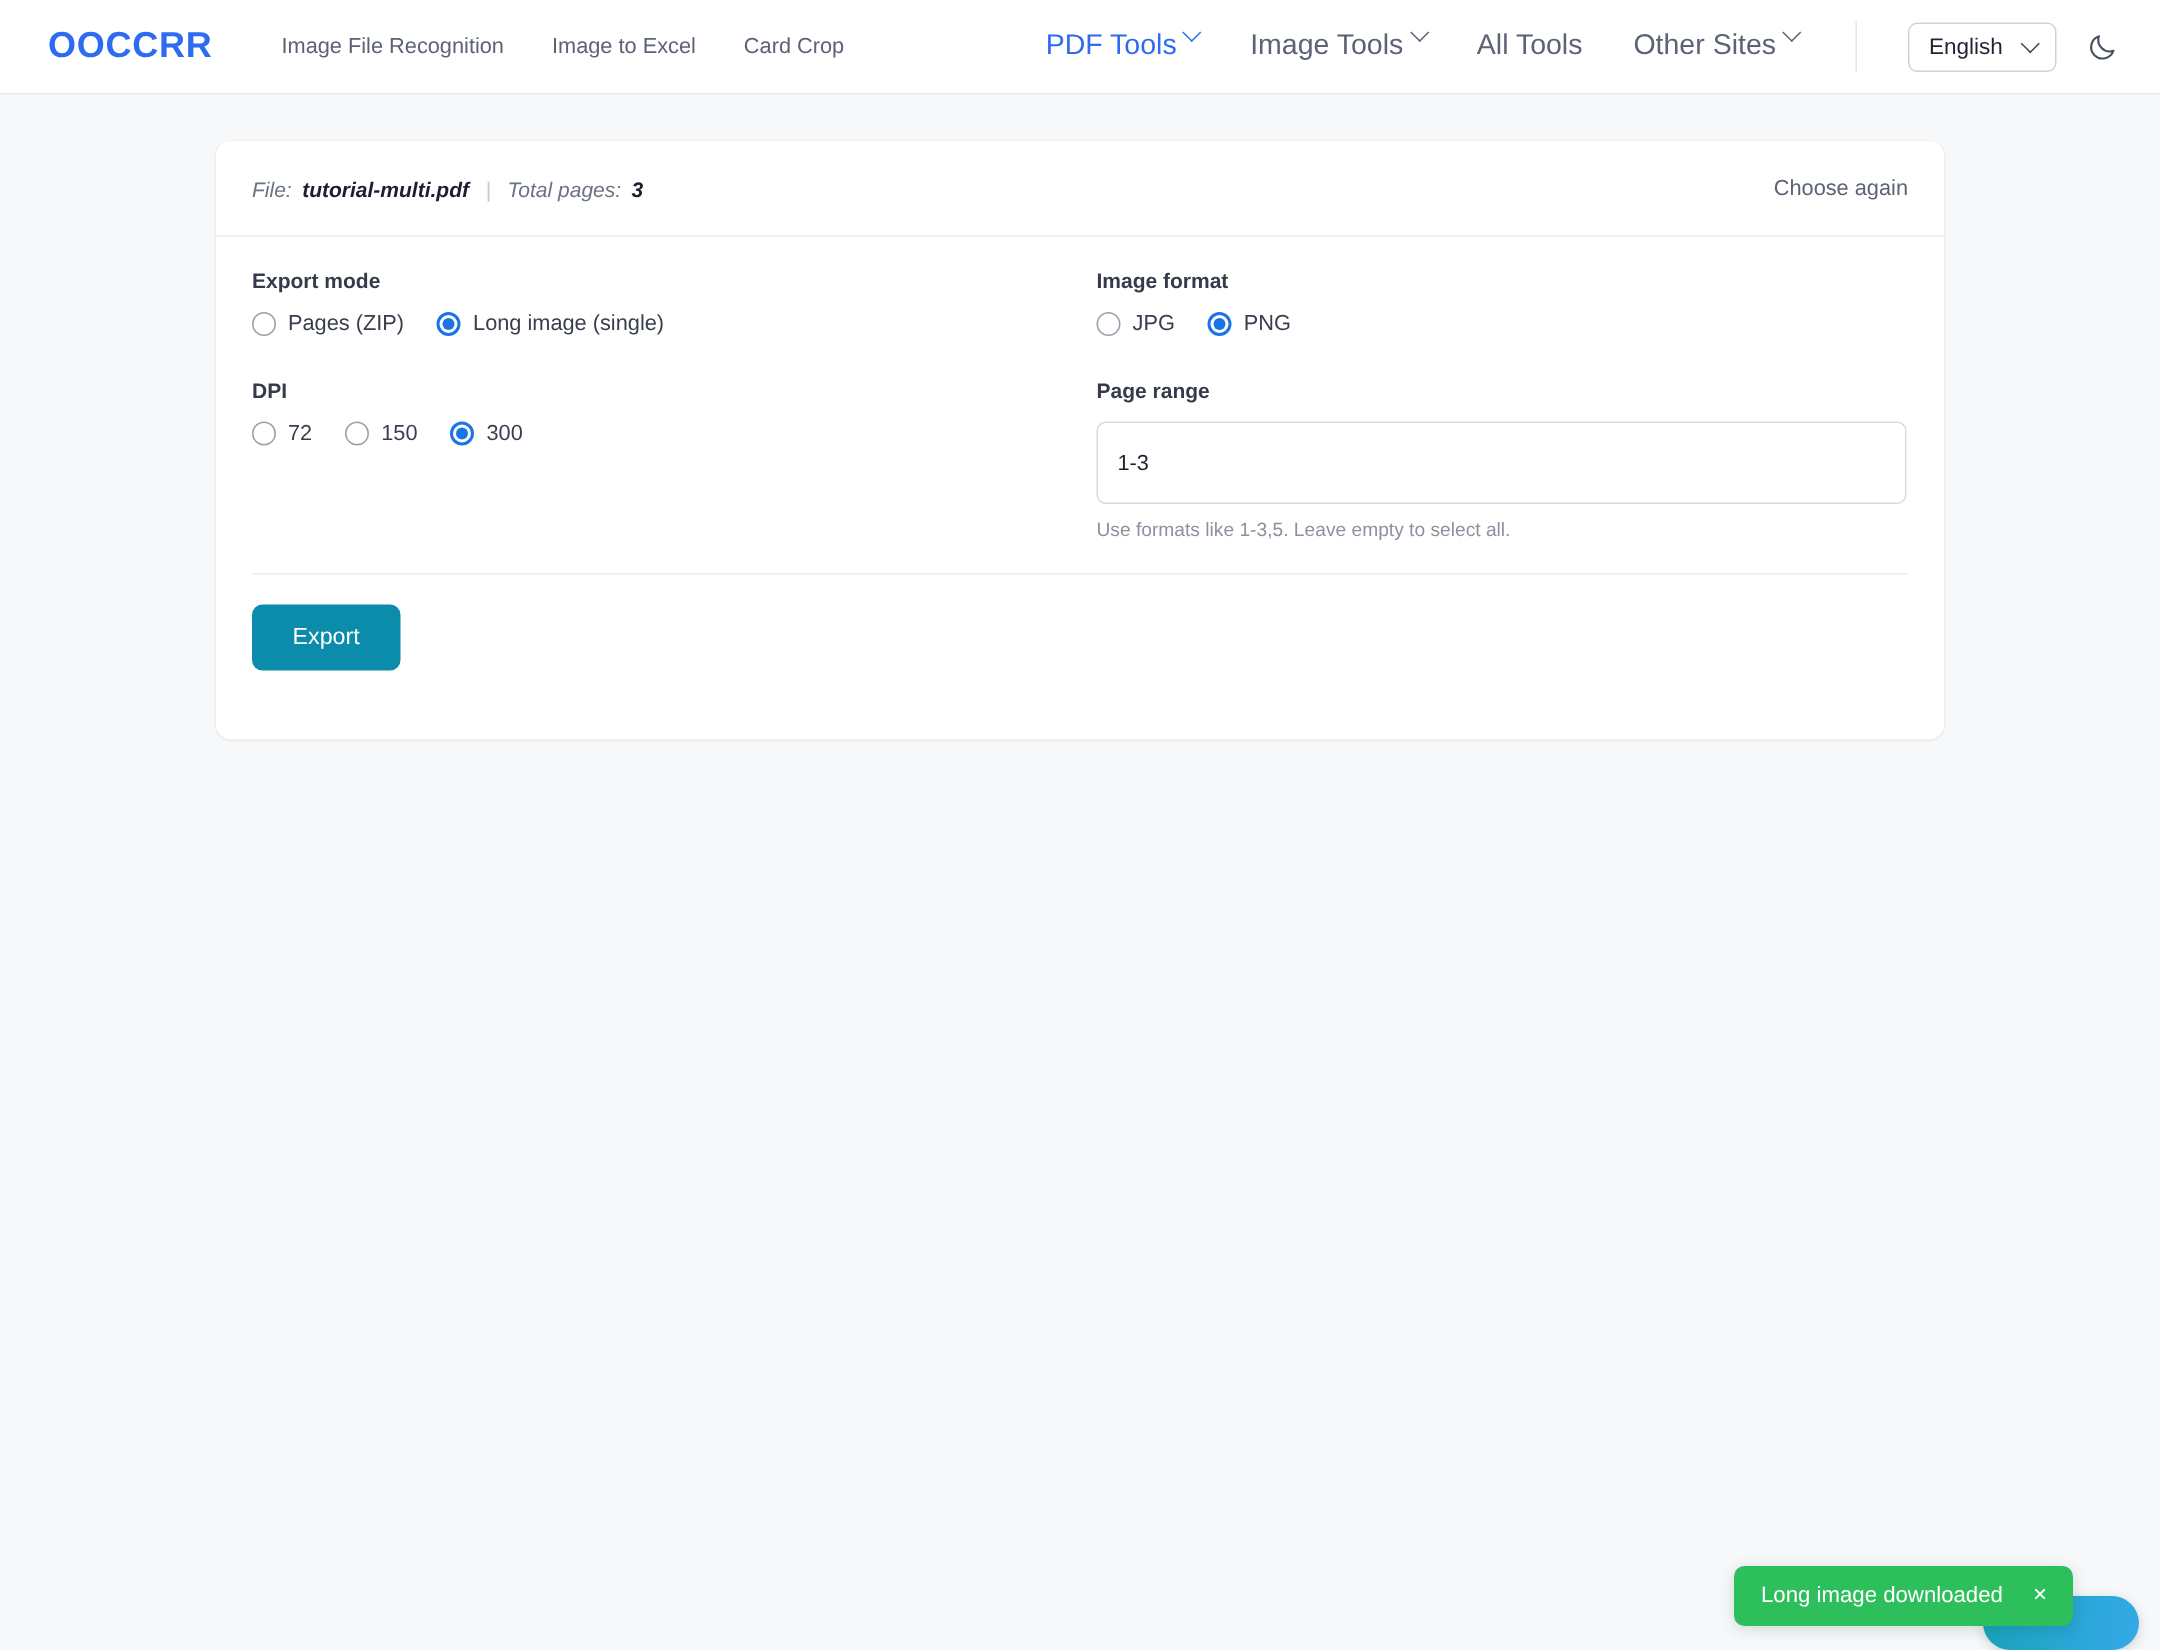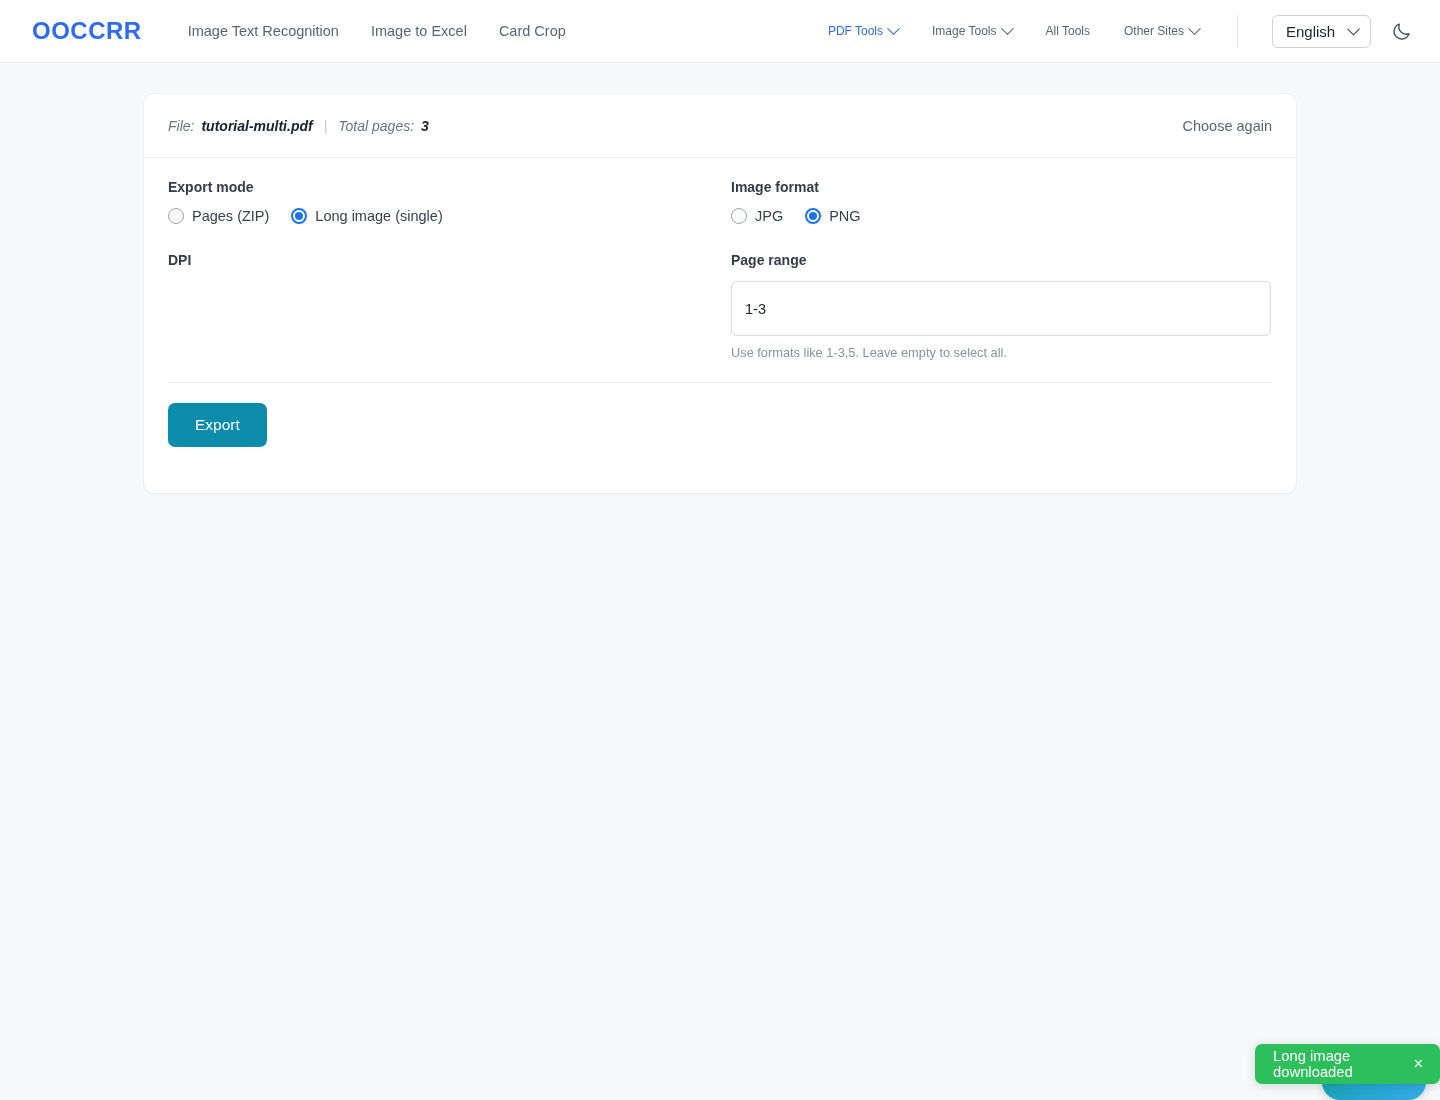"Image Text Recognition" span.nav-link { text: Text -> File }
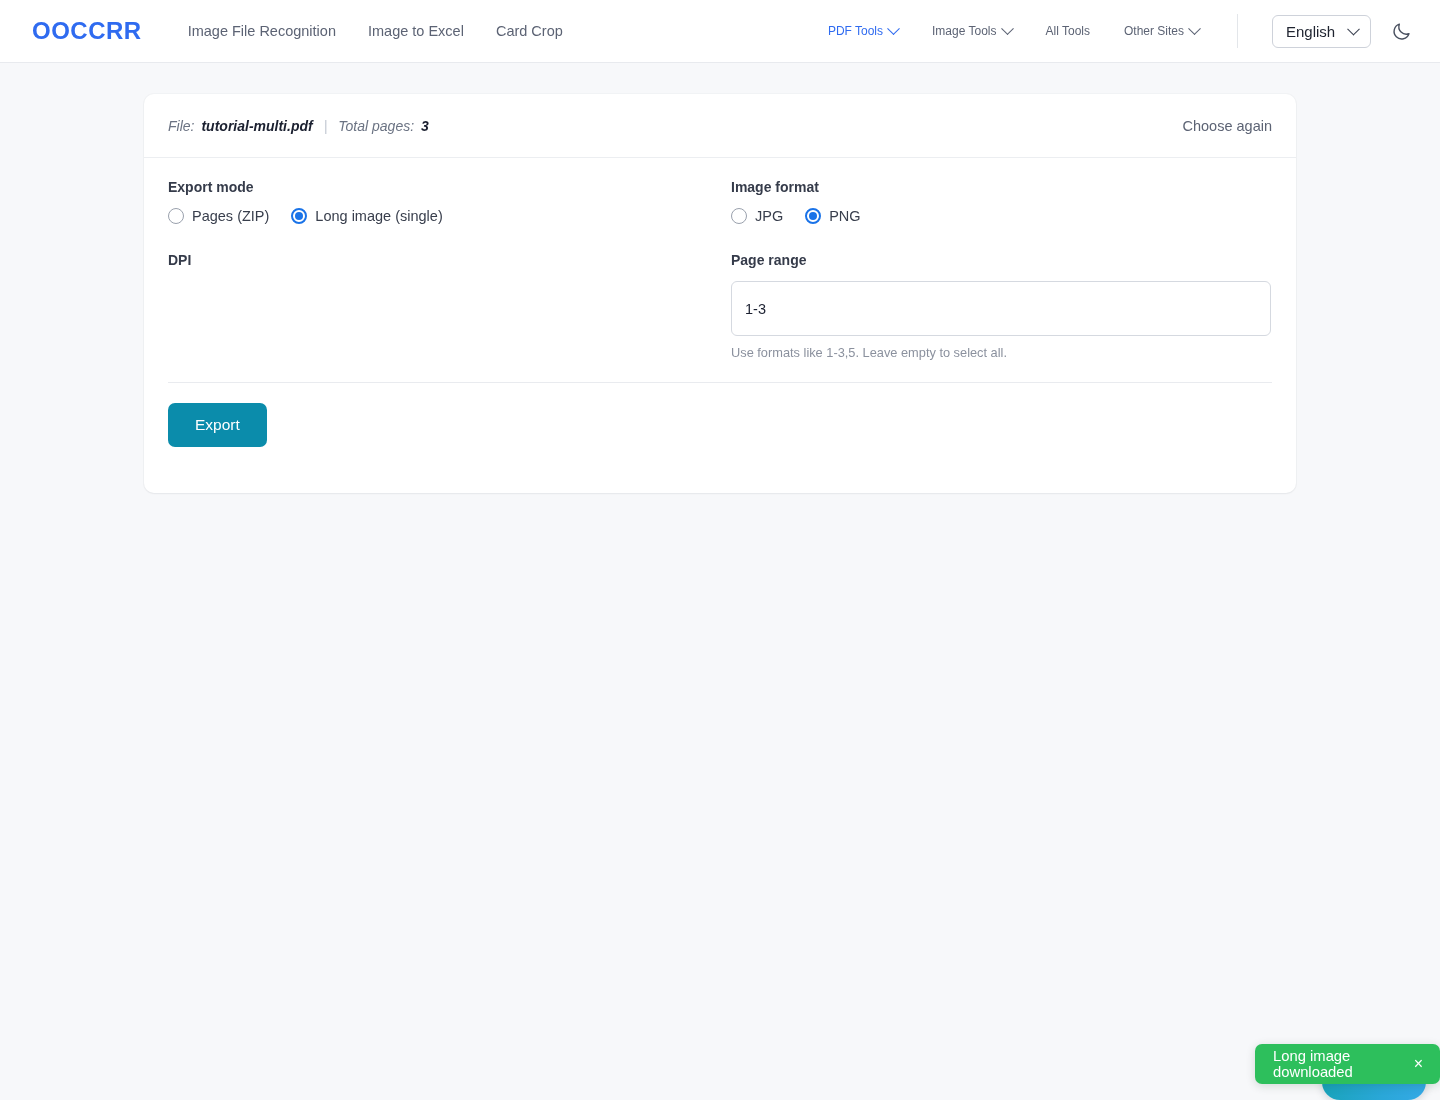"PDF Tools" .nav-item { align-items: center -> flex-start; font-size: 12px -> 19px }
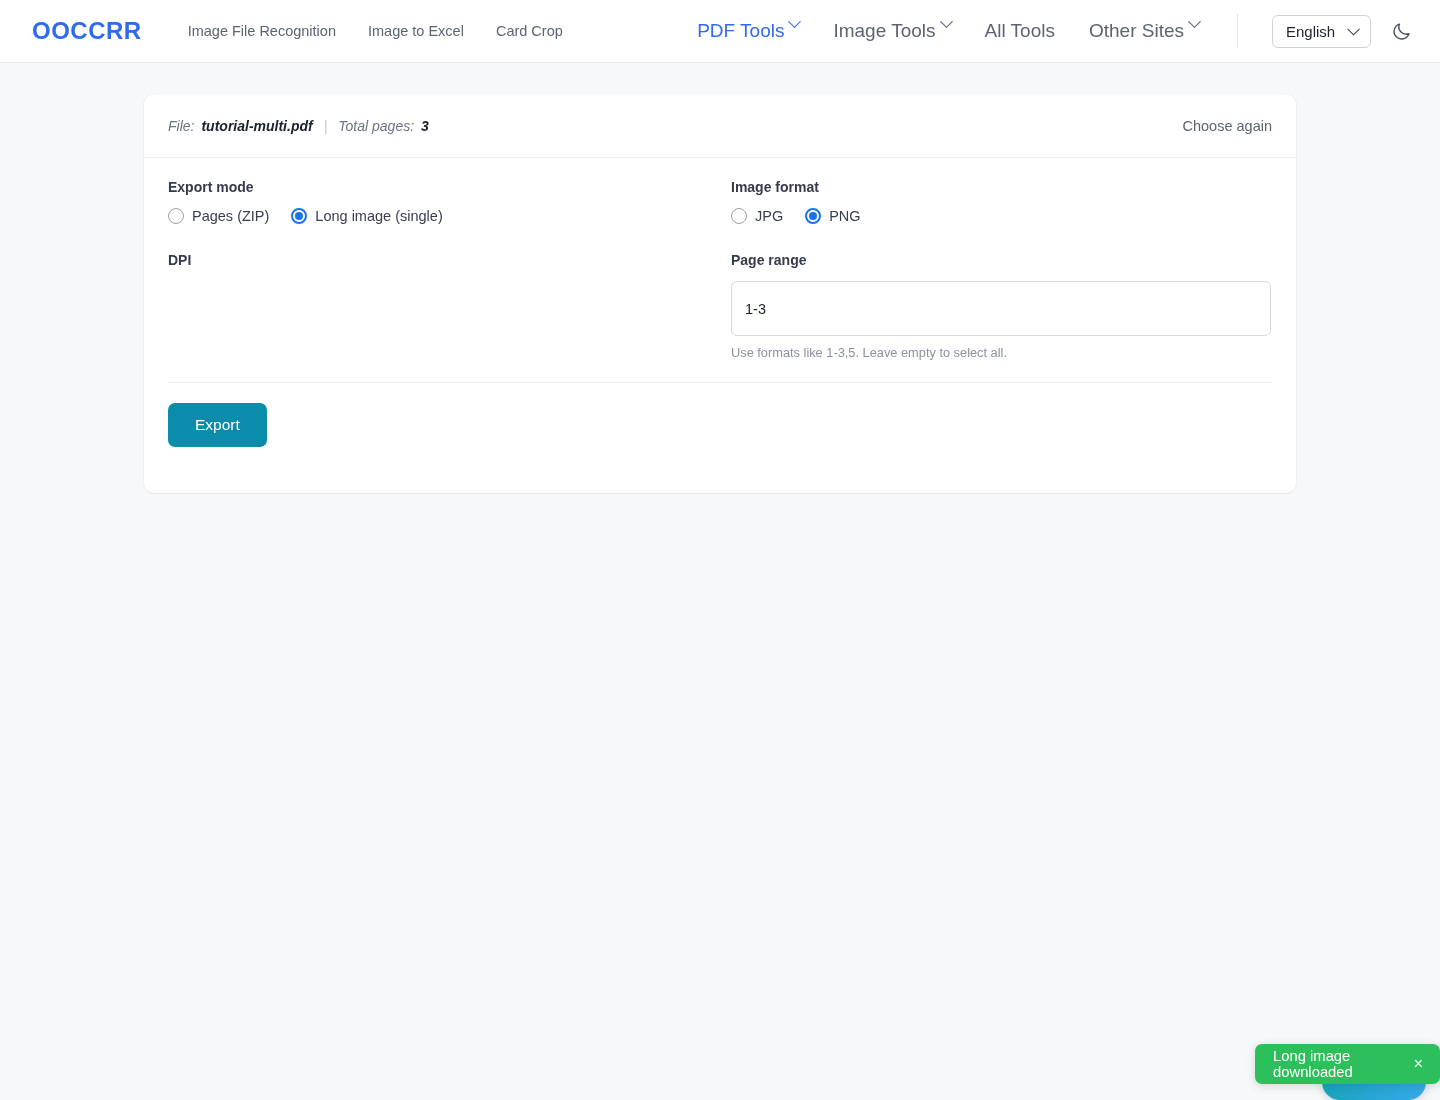"72" div.radio-row { html: none -> <div> <label> <span></span> <span>72</span> </label> <label> <span></span> <span>150</span> </label> <label> <span></span> <span>300</span> </label> </div> }
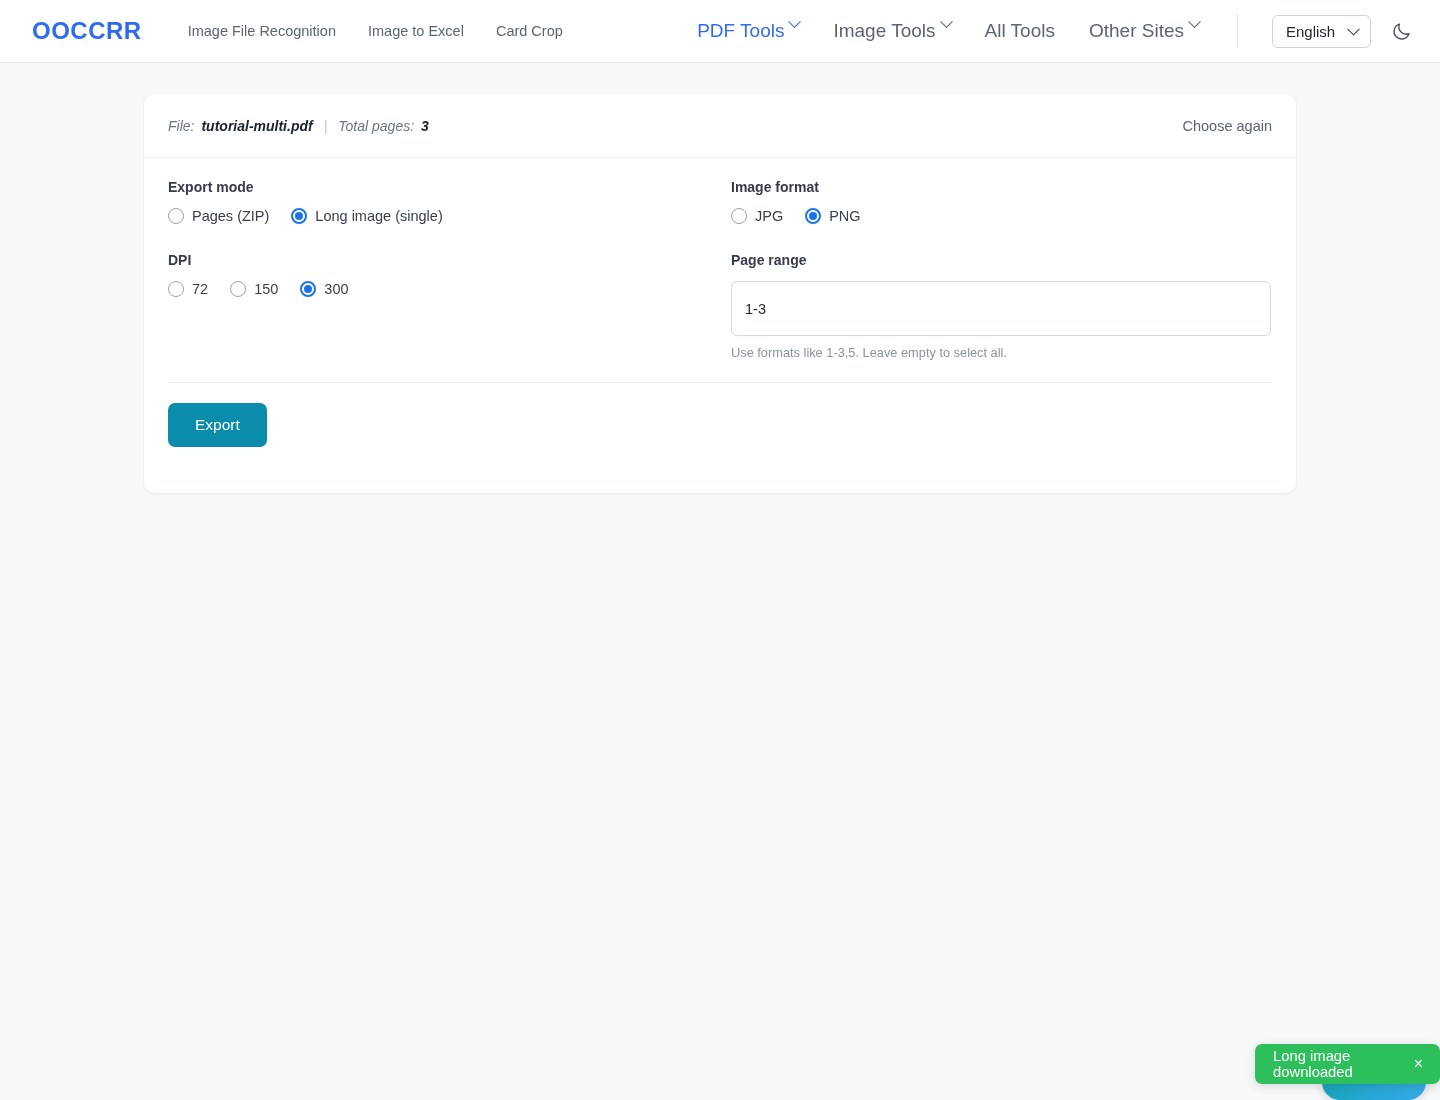"Long image downloaded" .toast { left: 1255px -> 1156px }
